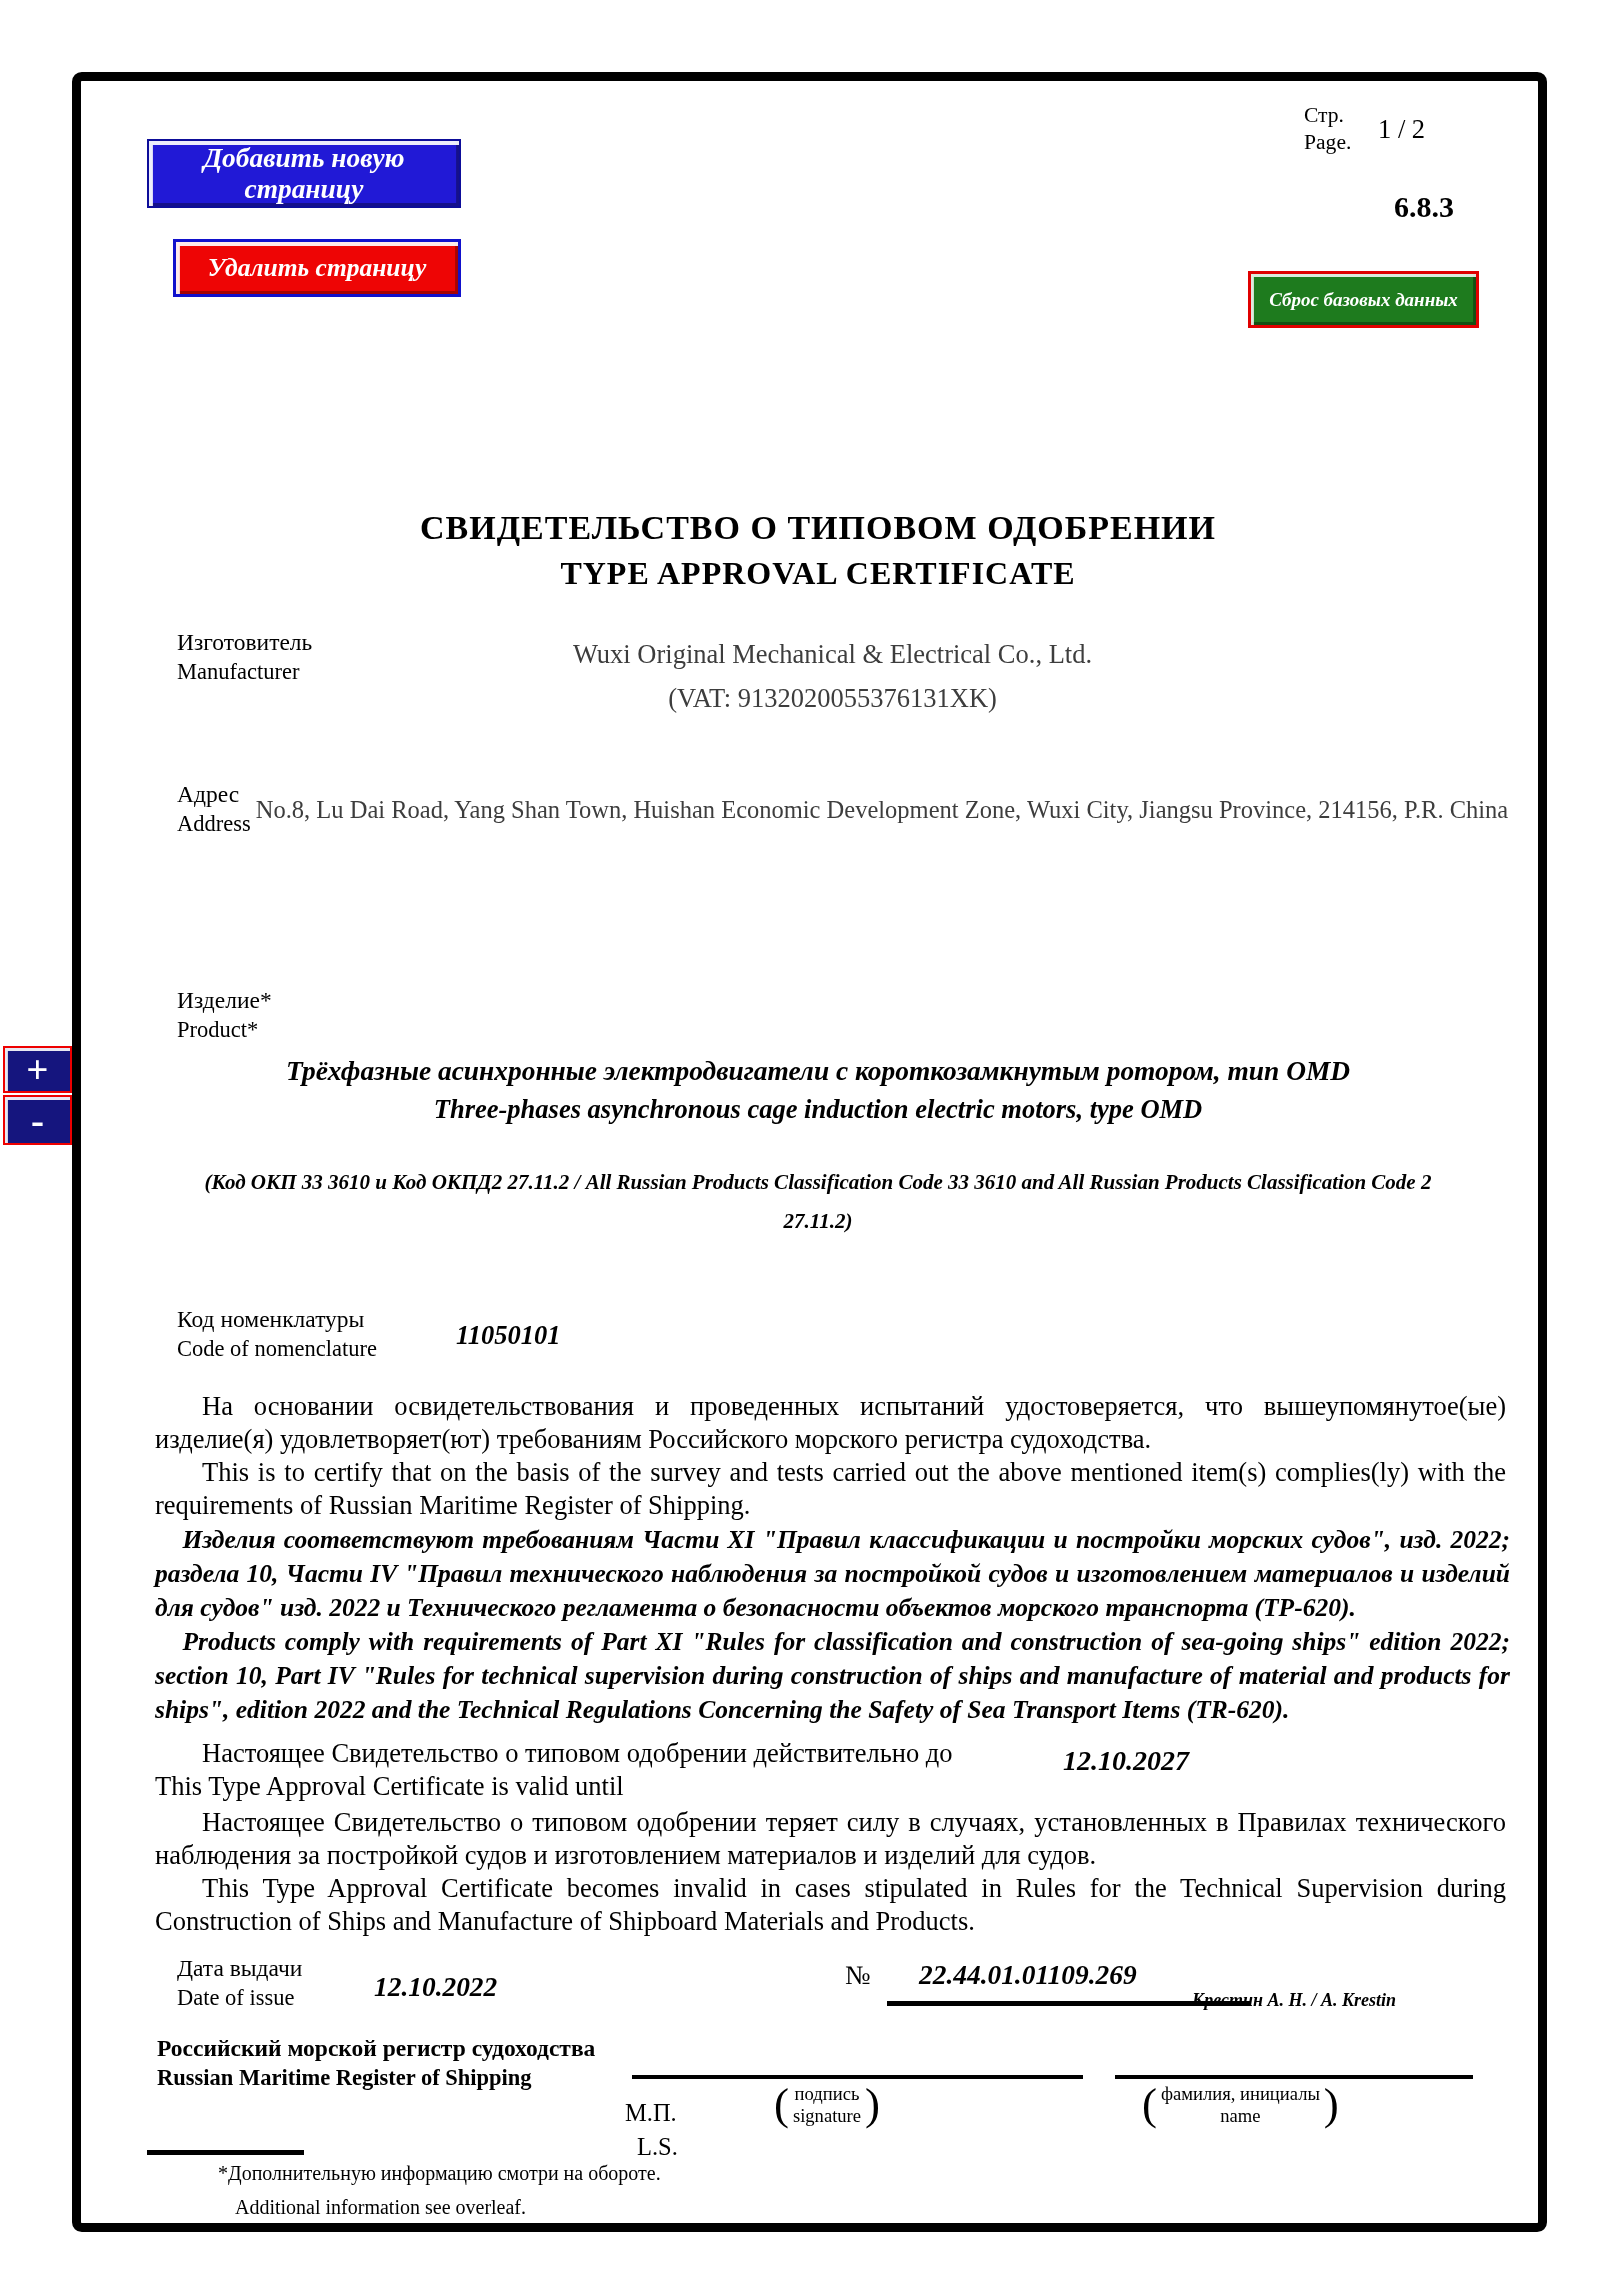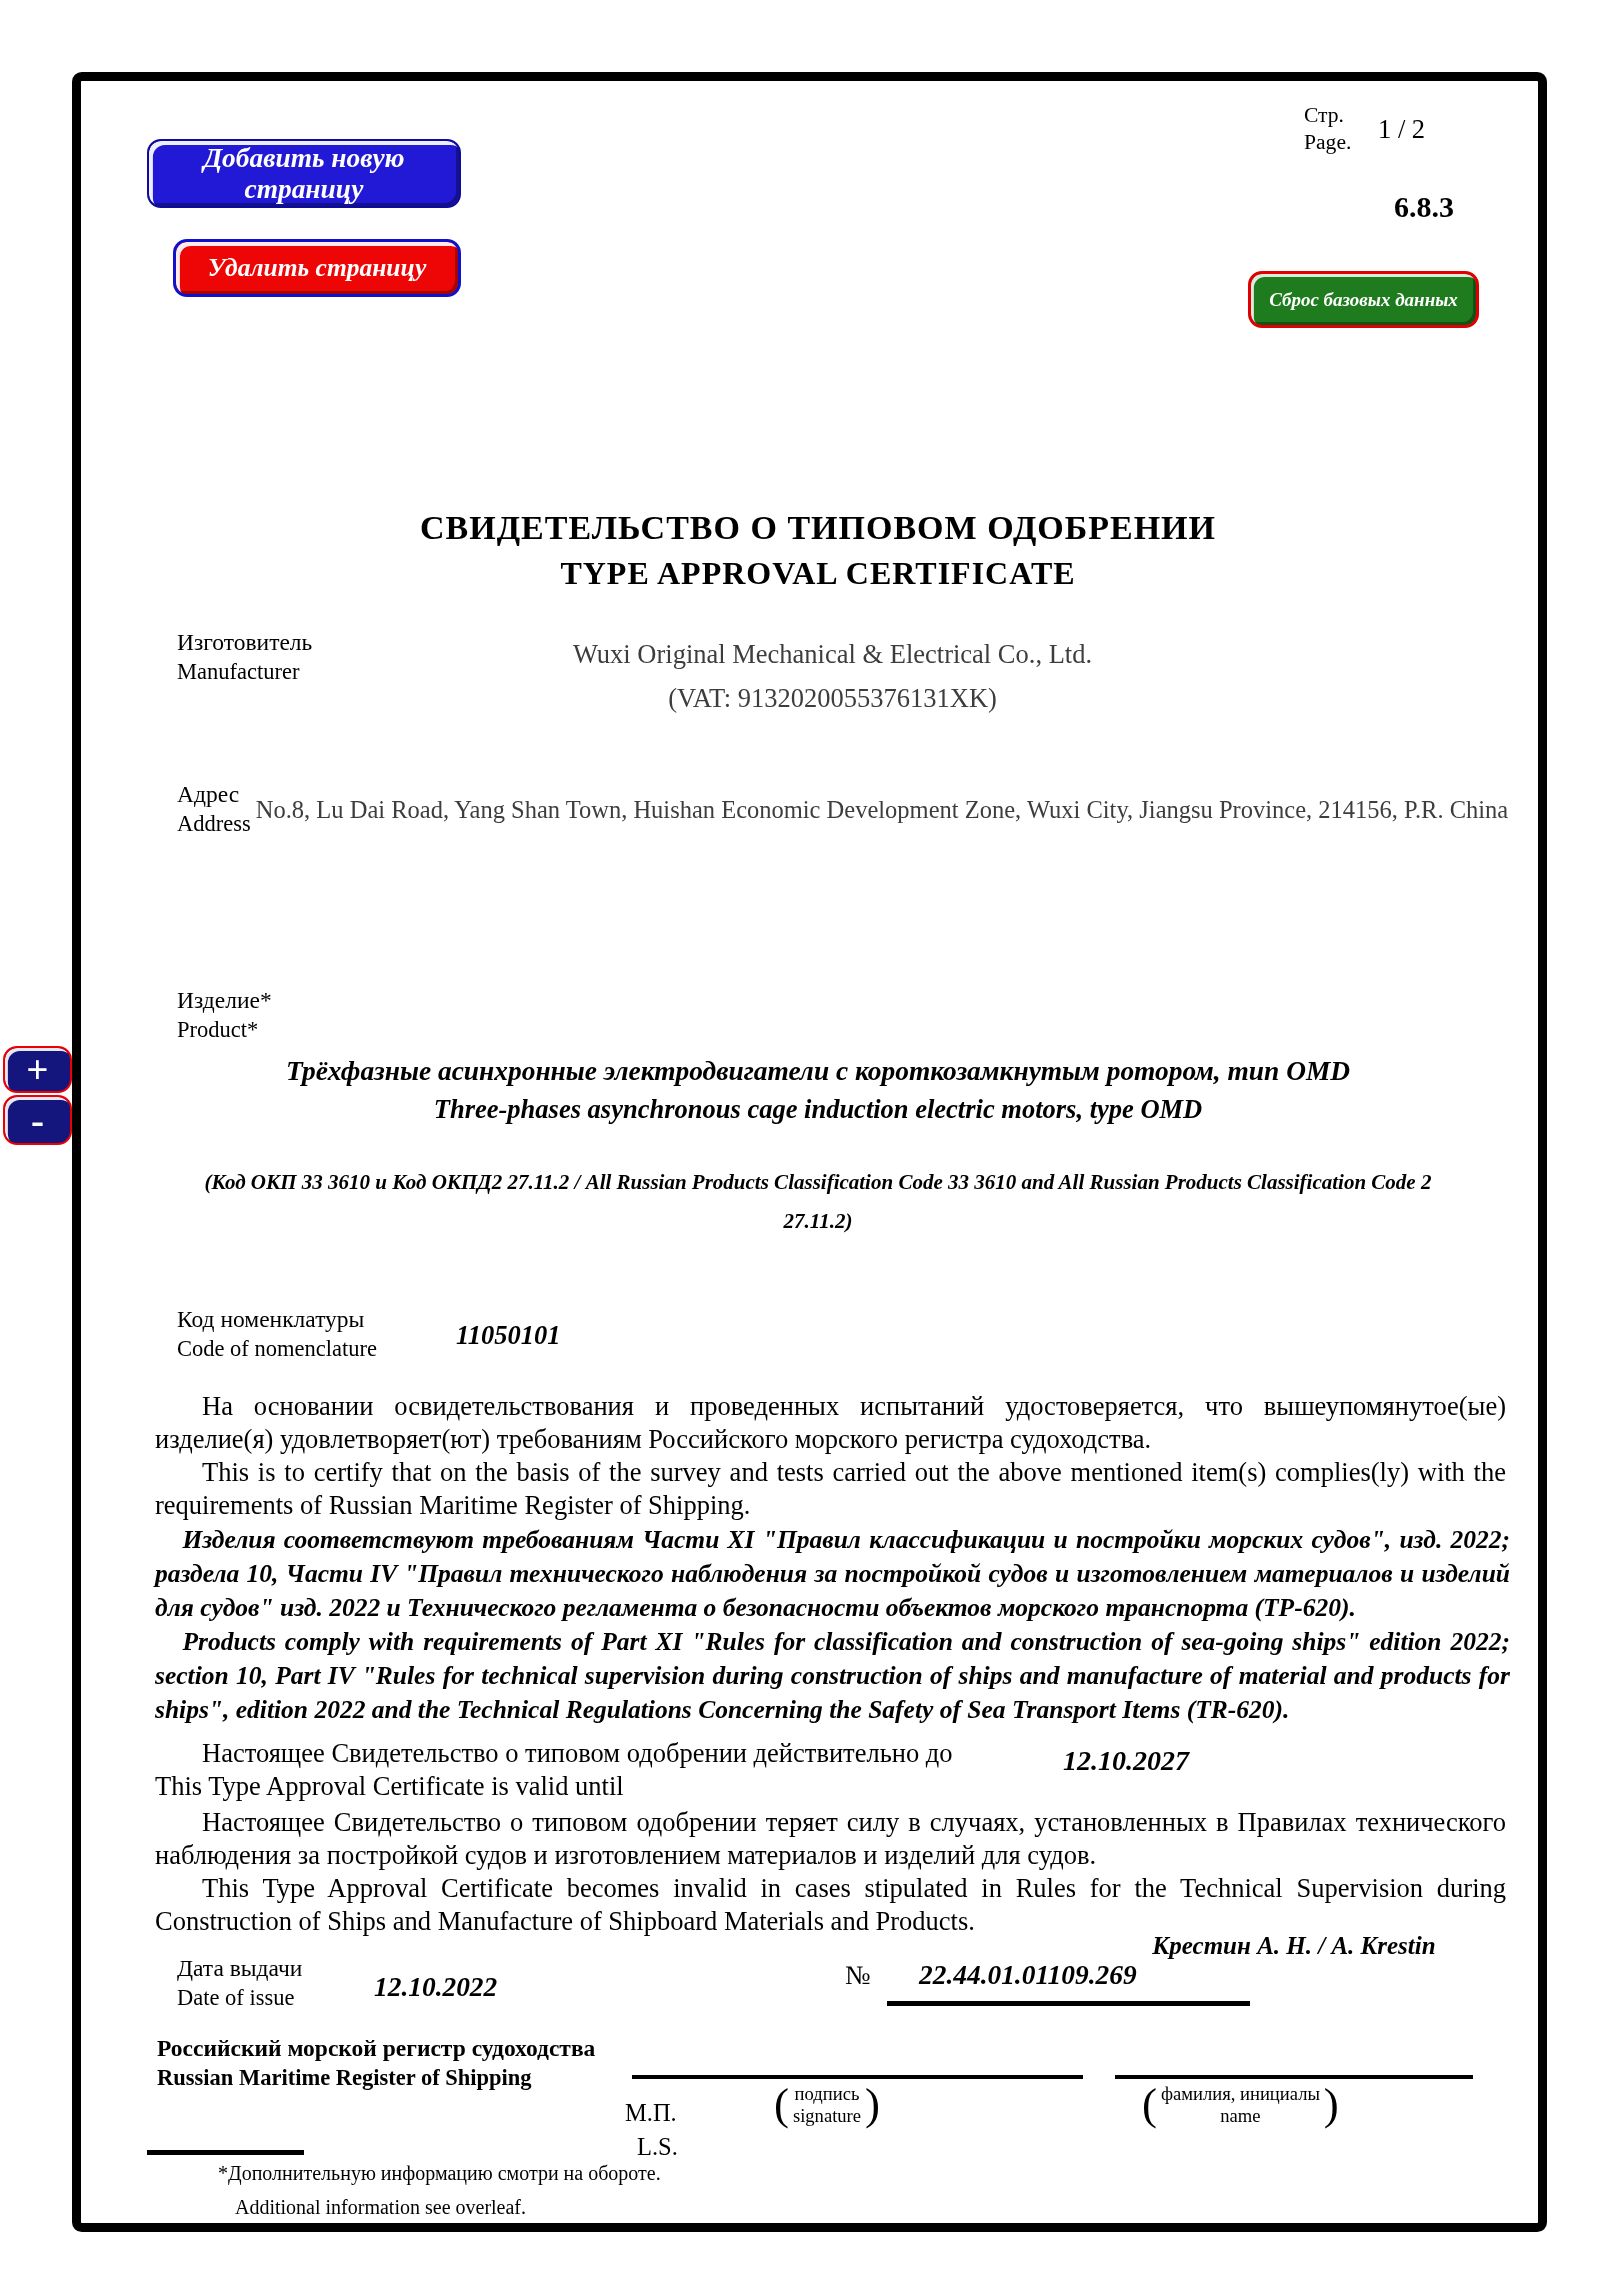"Добавить новую страницу" .btn { border-radius: 14px -> none }
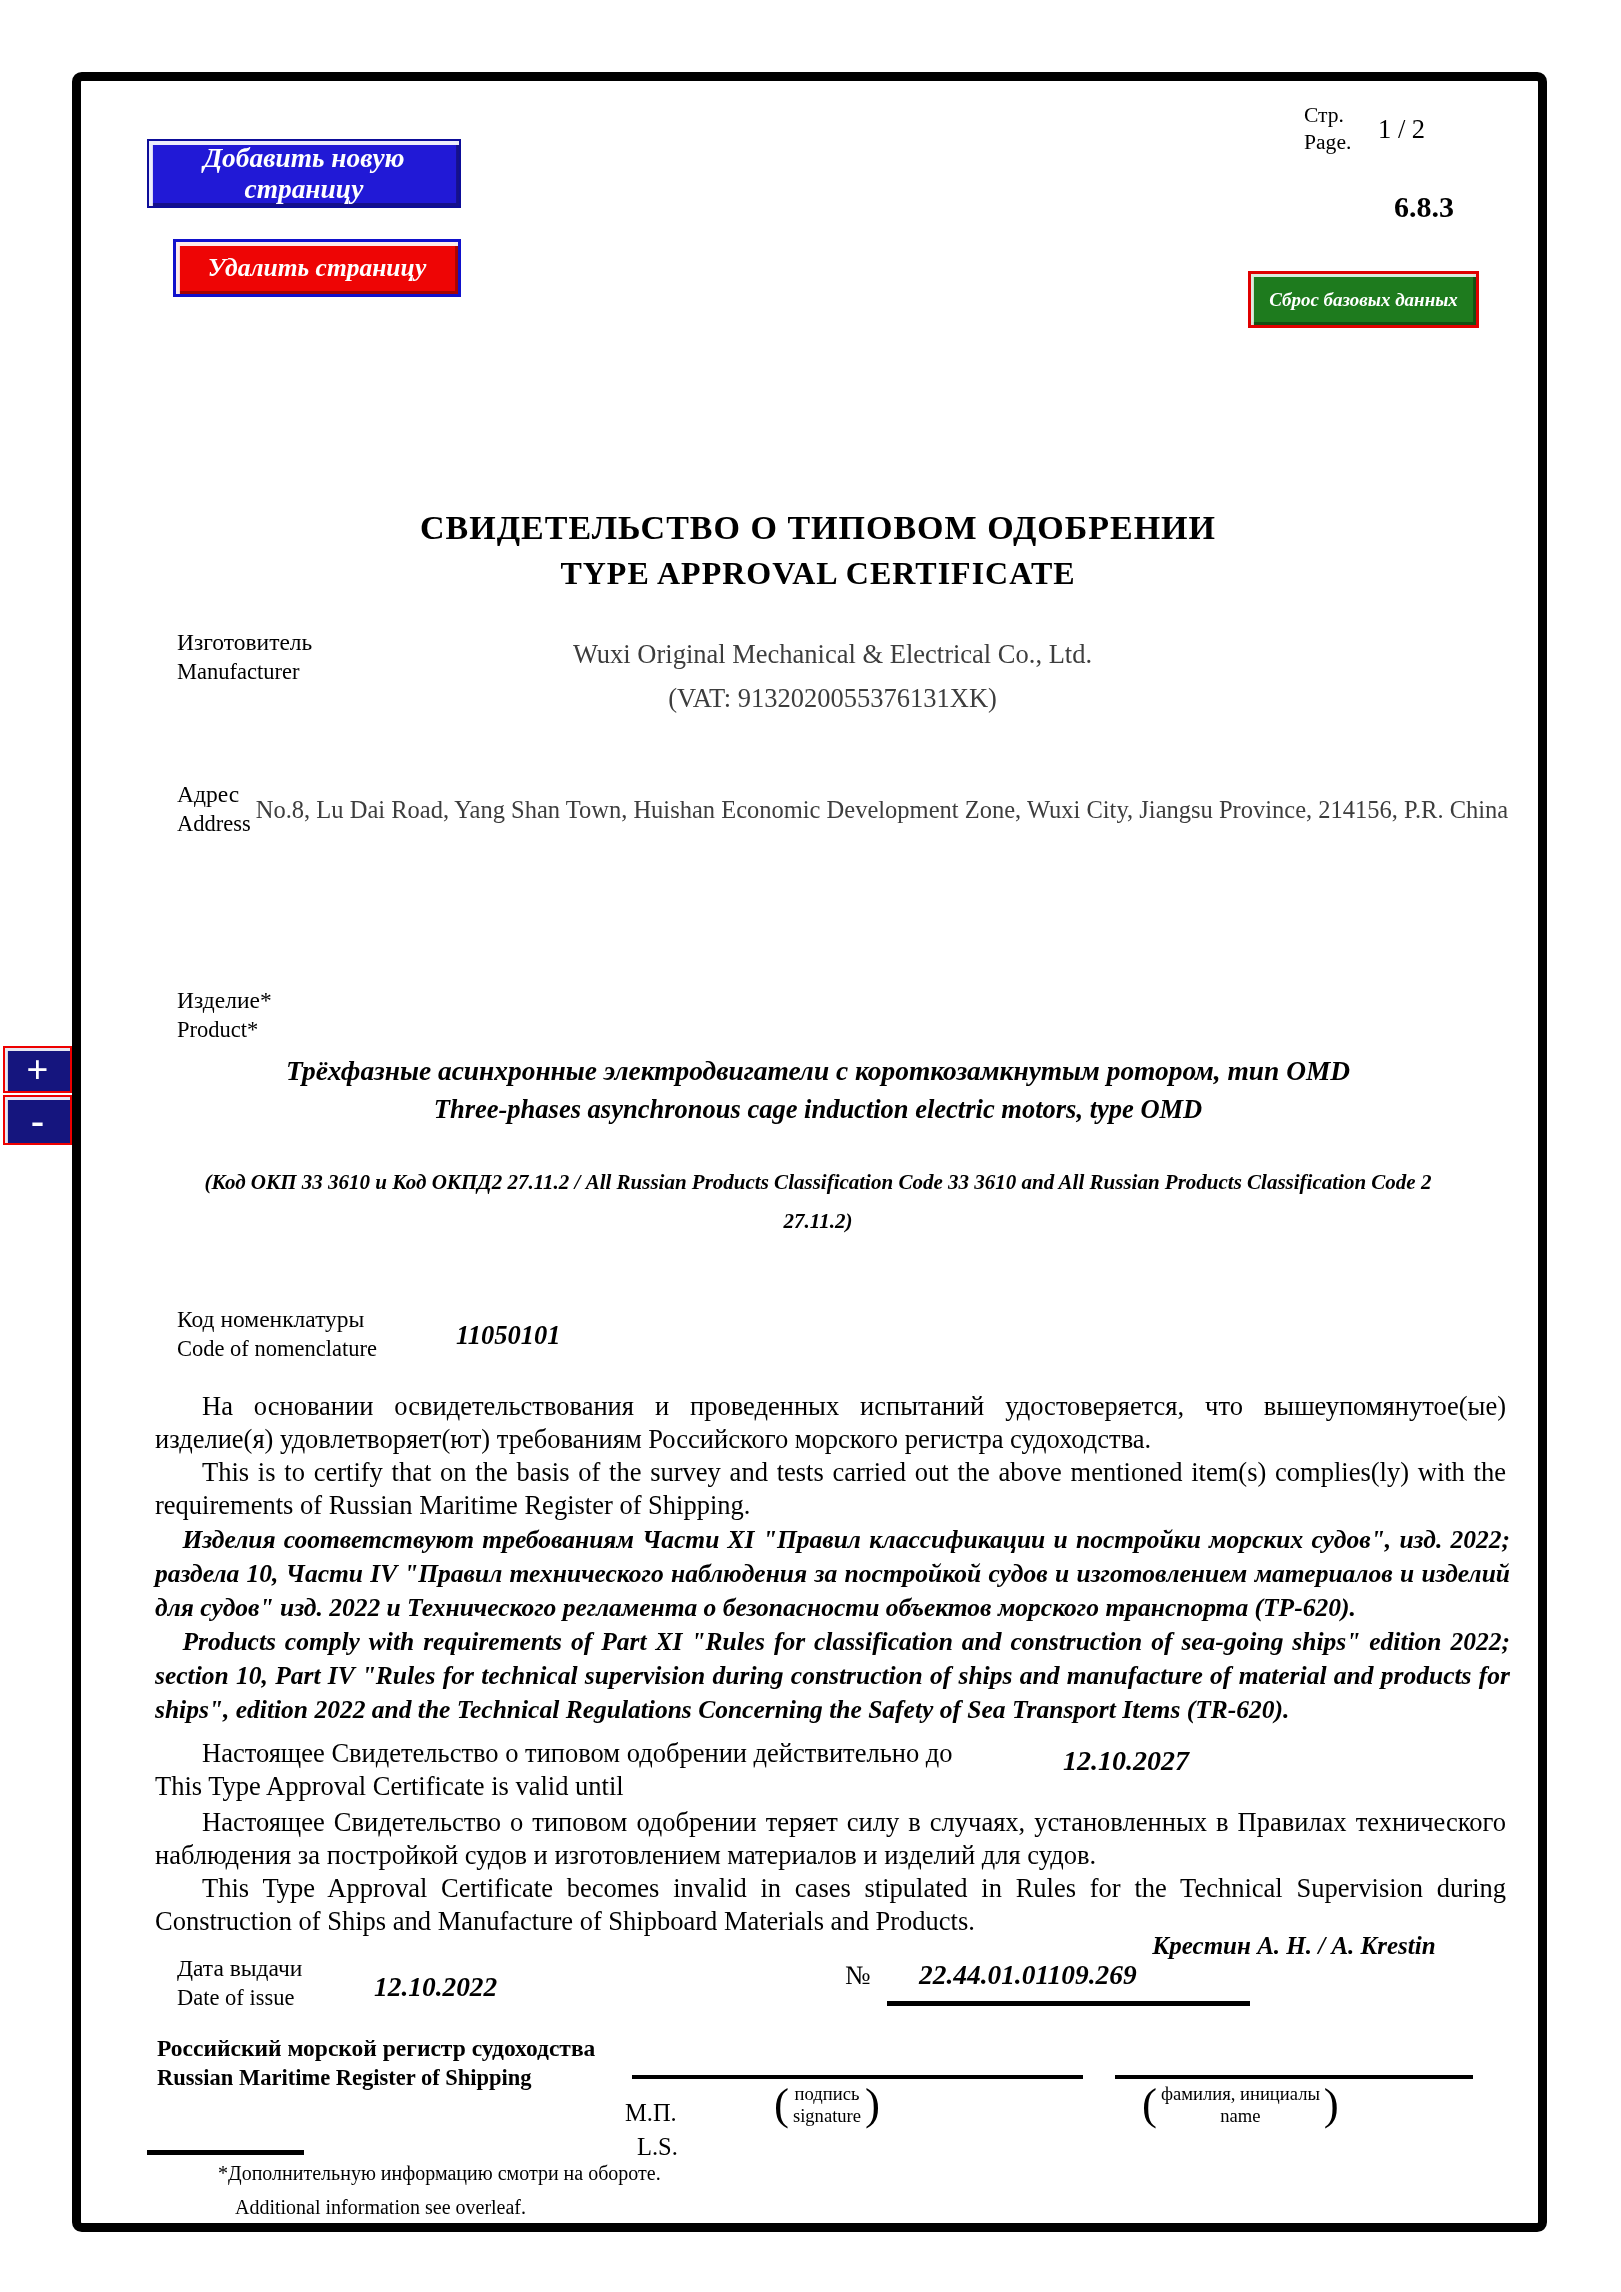"Крестин А. Н. / A." .examiner { font-size: 25px -> 18px; top: 1932px -> 1990px }
